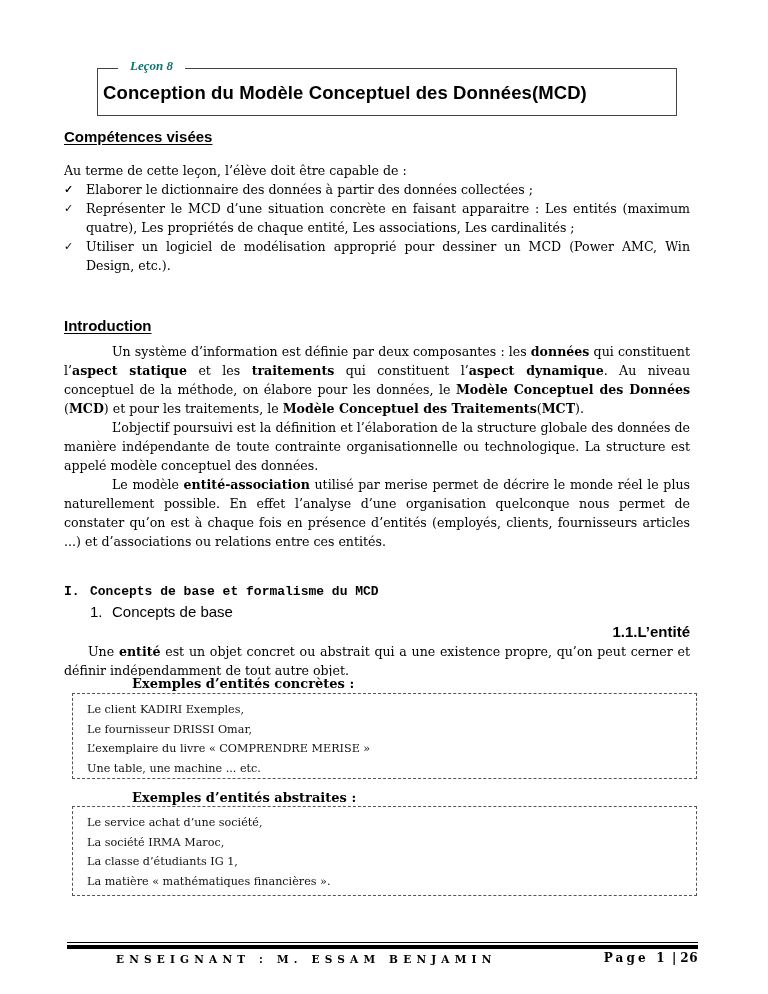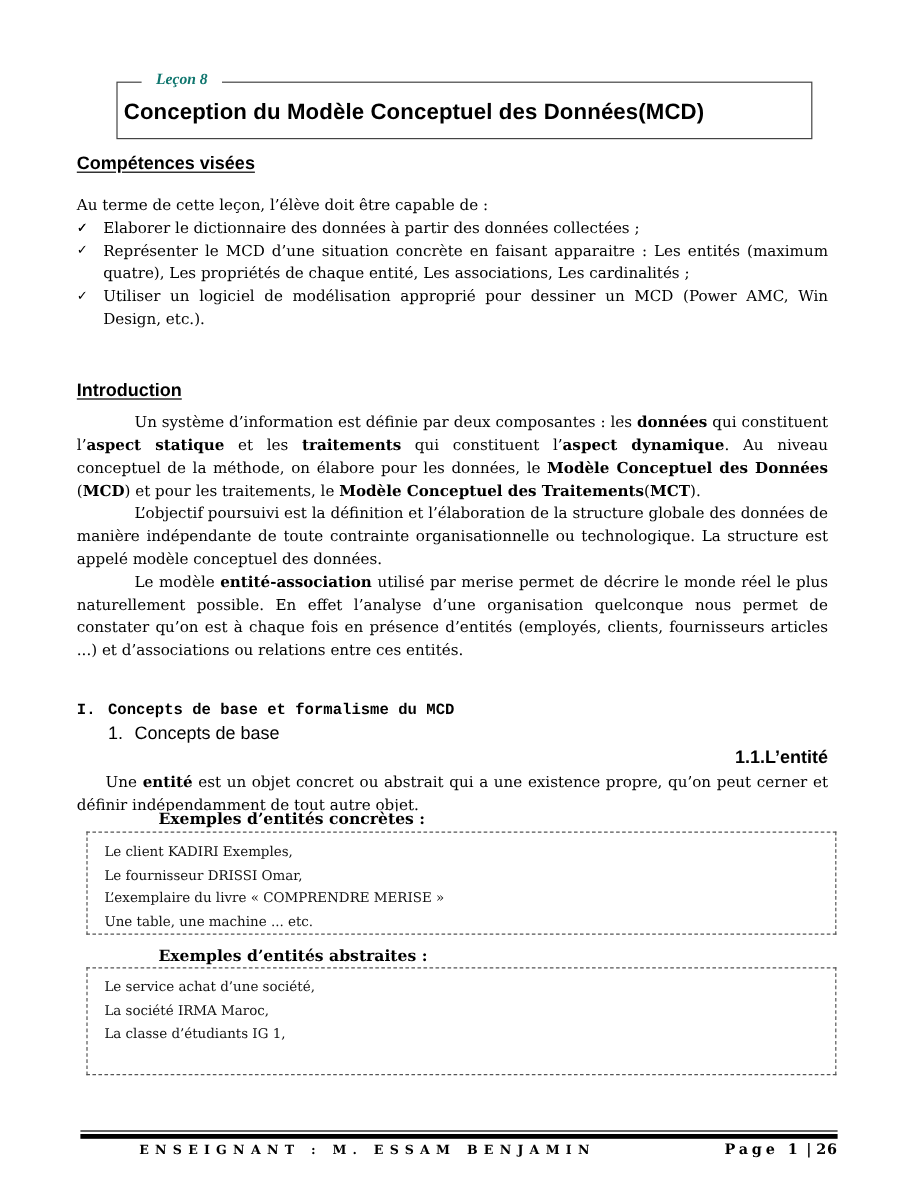"La matière « mathématiques financières" li { html: none -> <li>La matière « mathématiques financières ».</li> }
